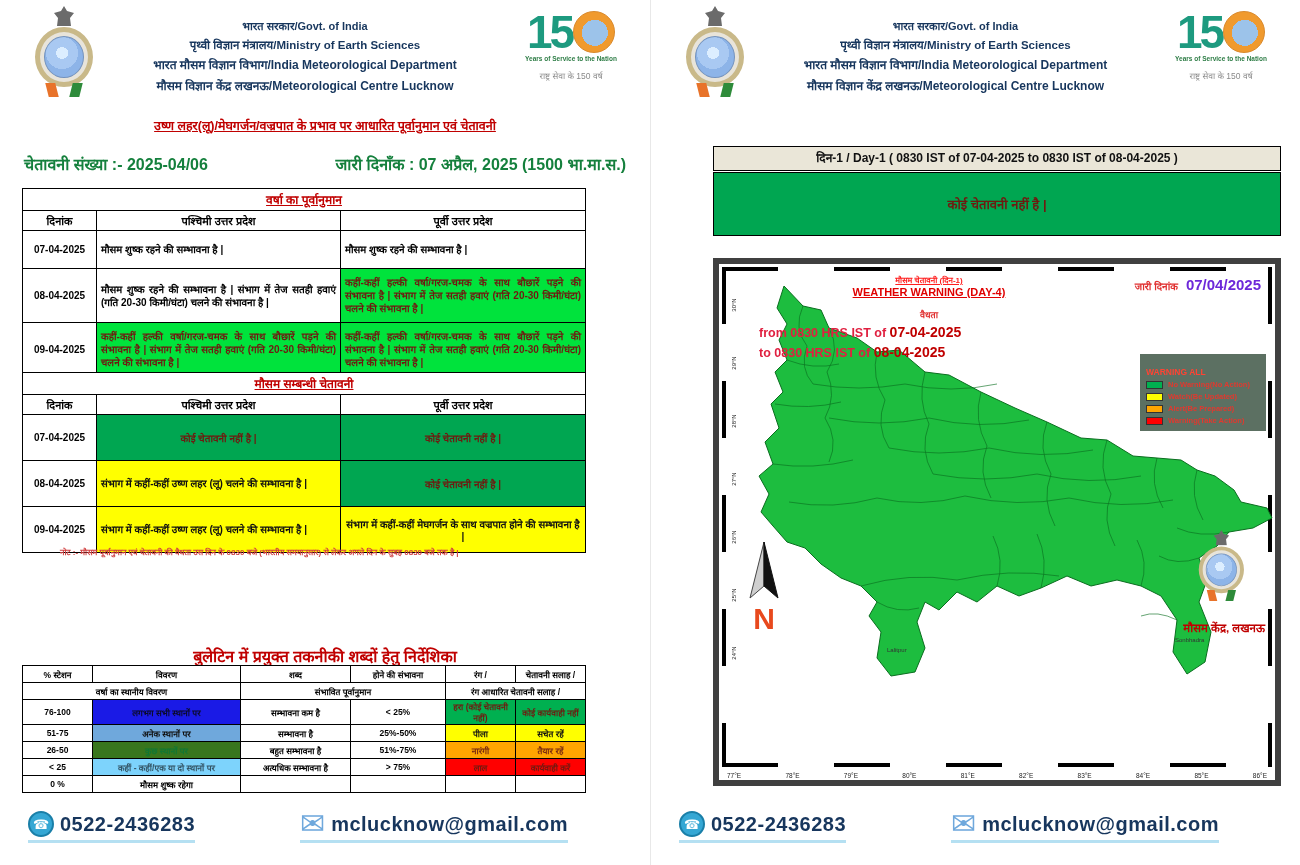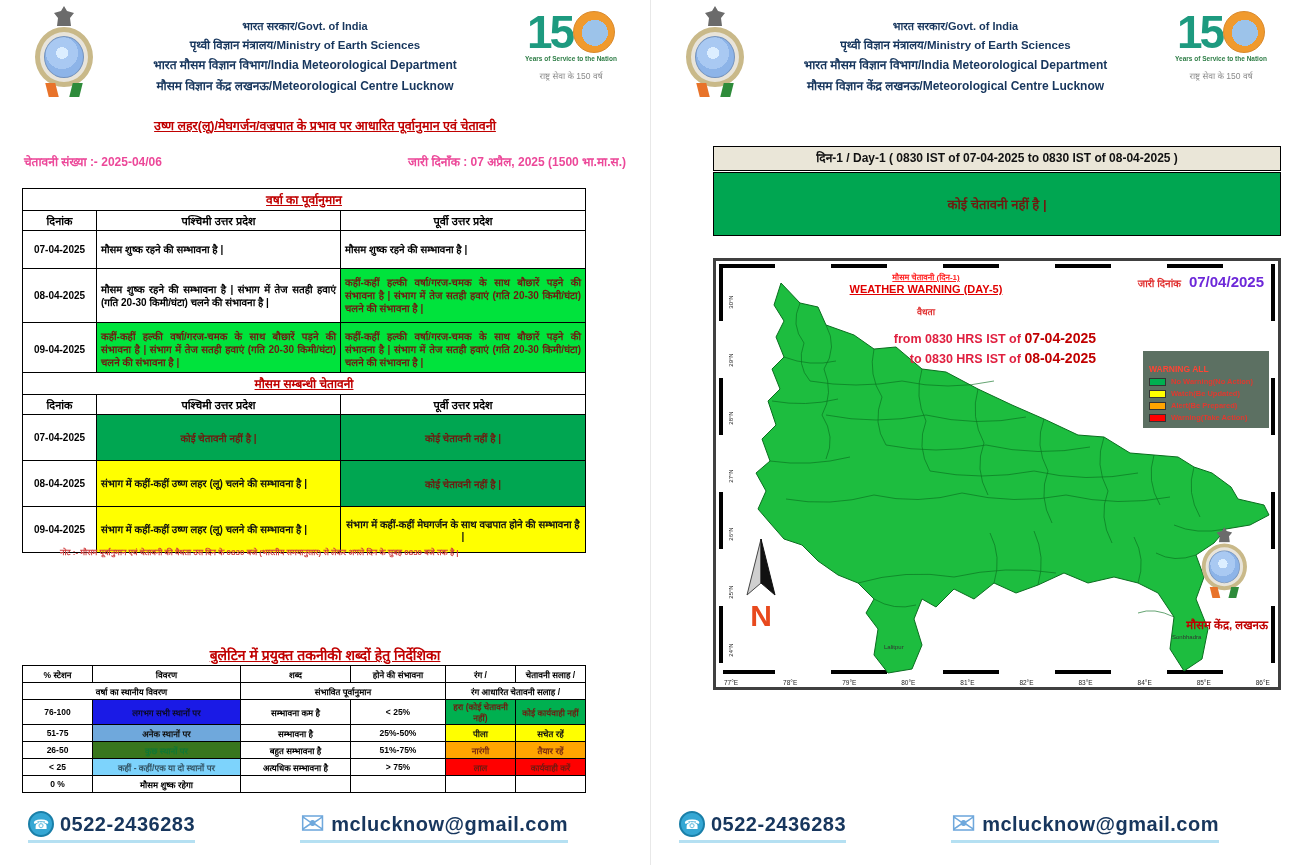"चेतावनी संख्या :- 2025-04/06" .meta { color: #ec4899 -> #15803d; font-size: 12px -> 16px }
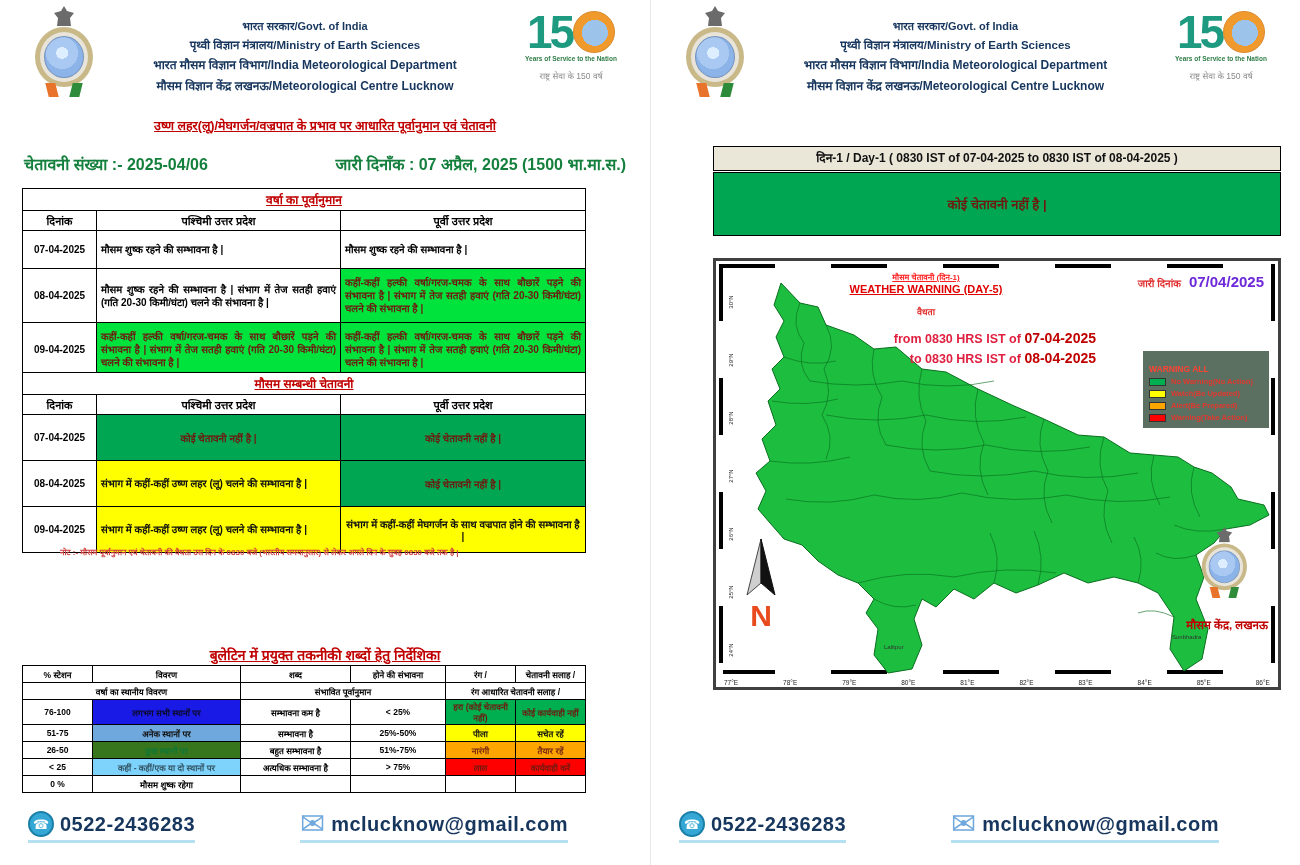"मौसम चेतावनी (दिन-1)" .map { border: 3px solid #404040 -> 6px solid #404040; height: 432px -> 528px }
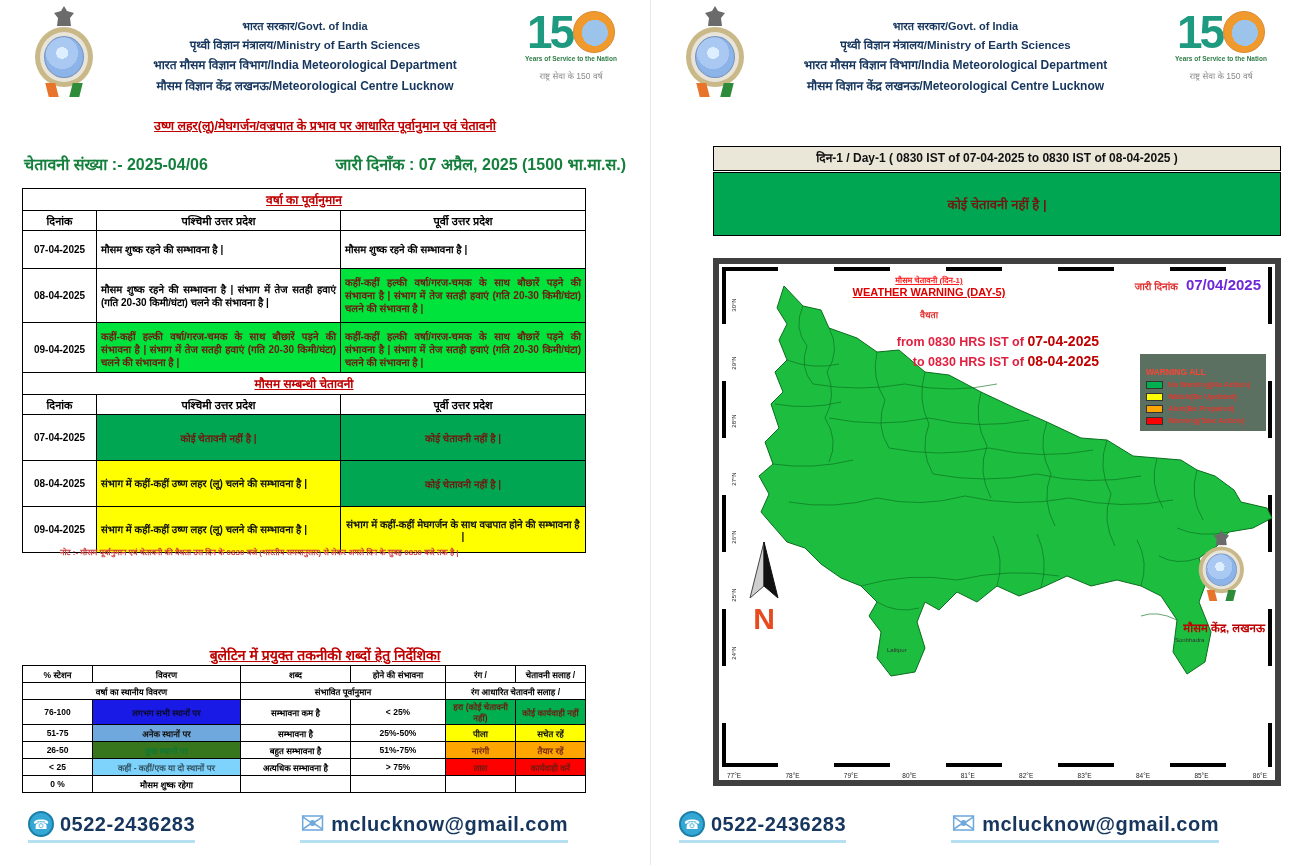"WEATHER WARNING (DAY-5)" div.en { text: DAY-5 -> DAY-4 }
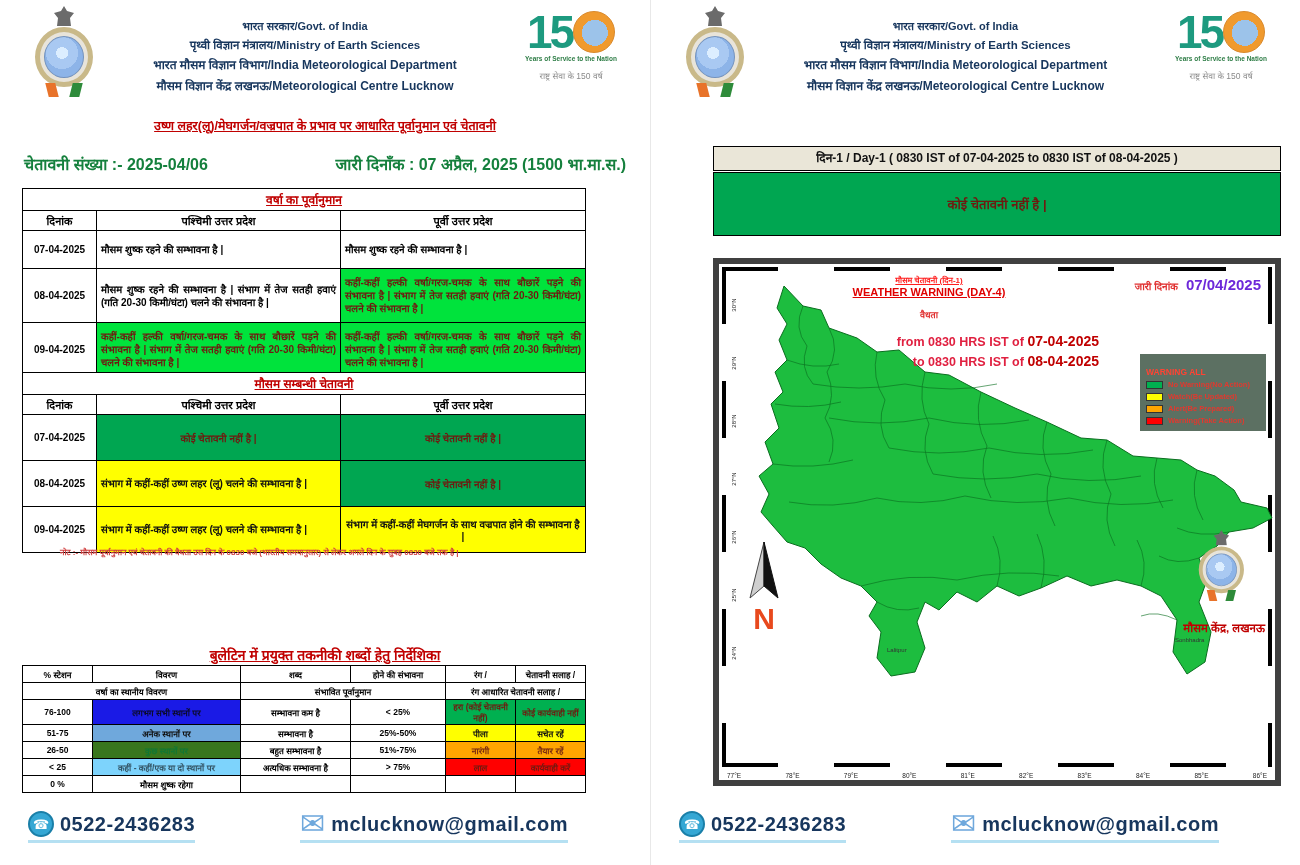"from 0830 HRS IST of" .map-fromto { text-align: right -> left; top: 67px -> 58px }
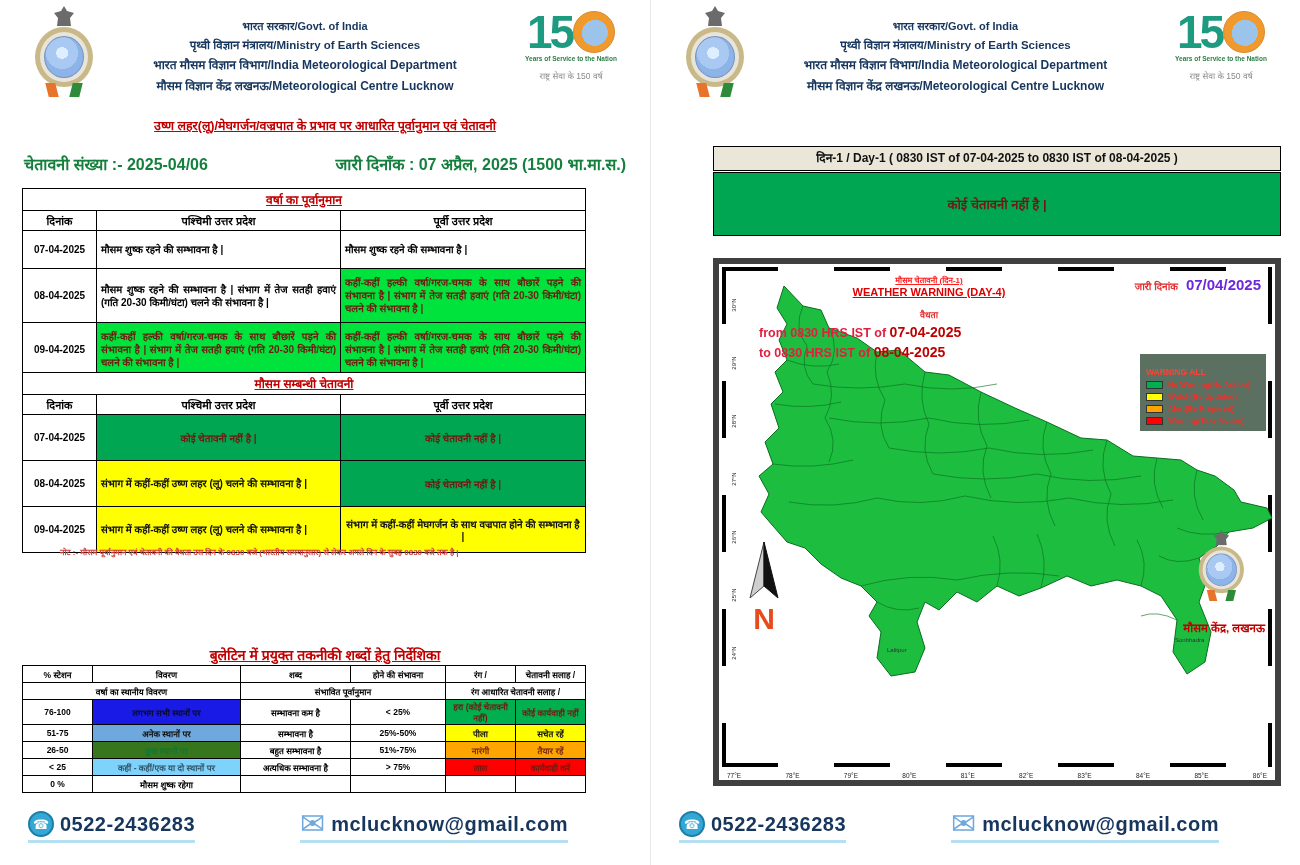"बुलेटिन में प्रयुक्त तकनीकी शब्दों" .guide-title { font-size: 14px -> 16px; text-decoration: underline -> none }
